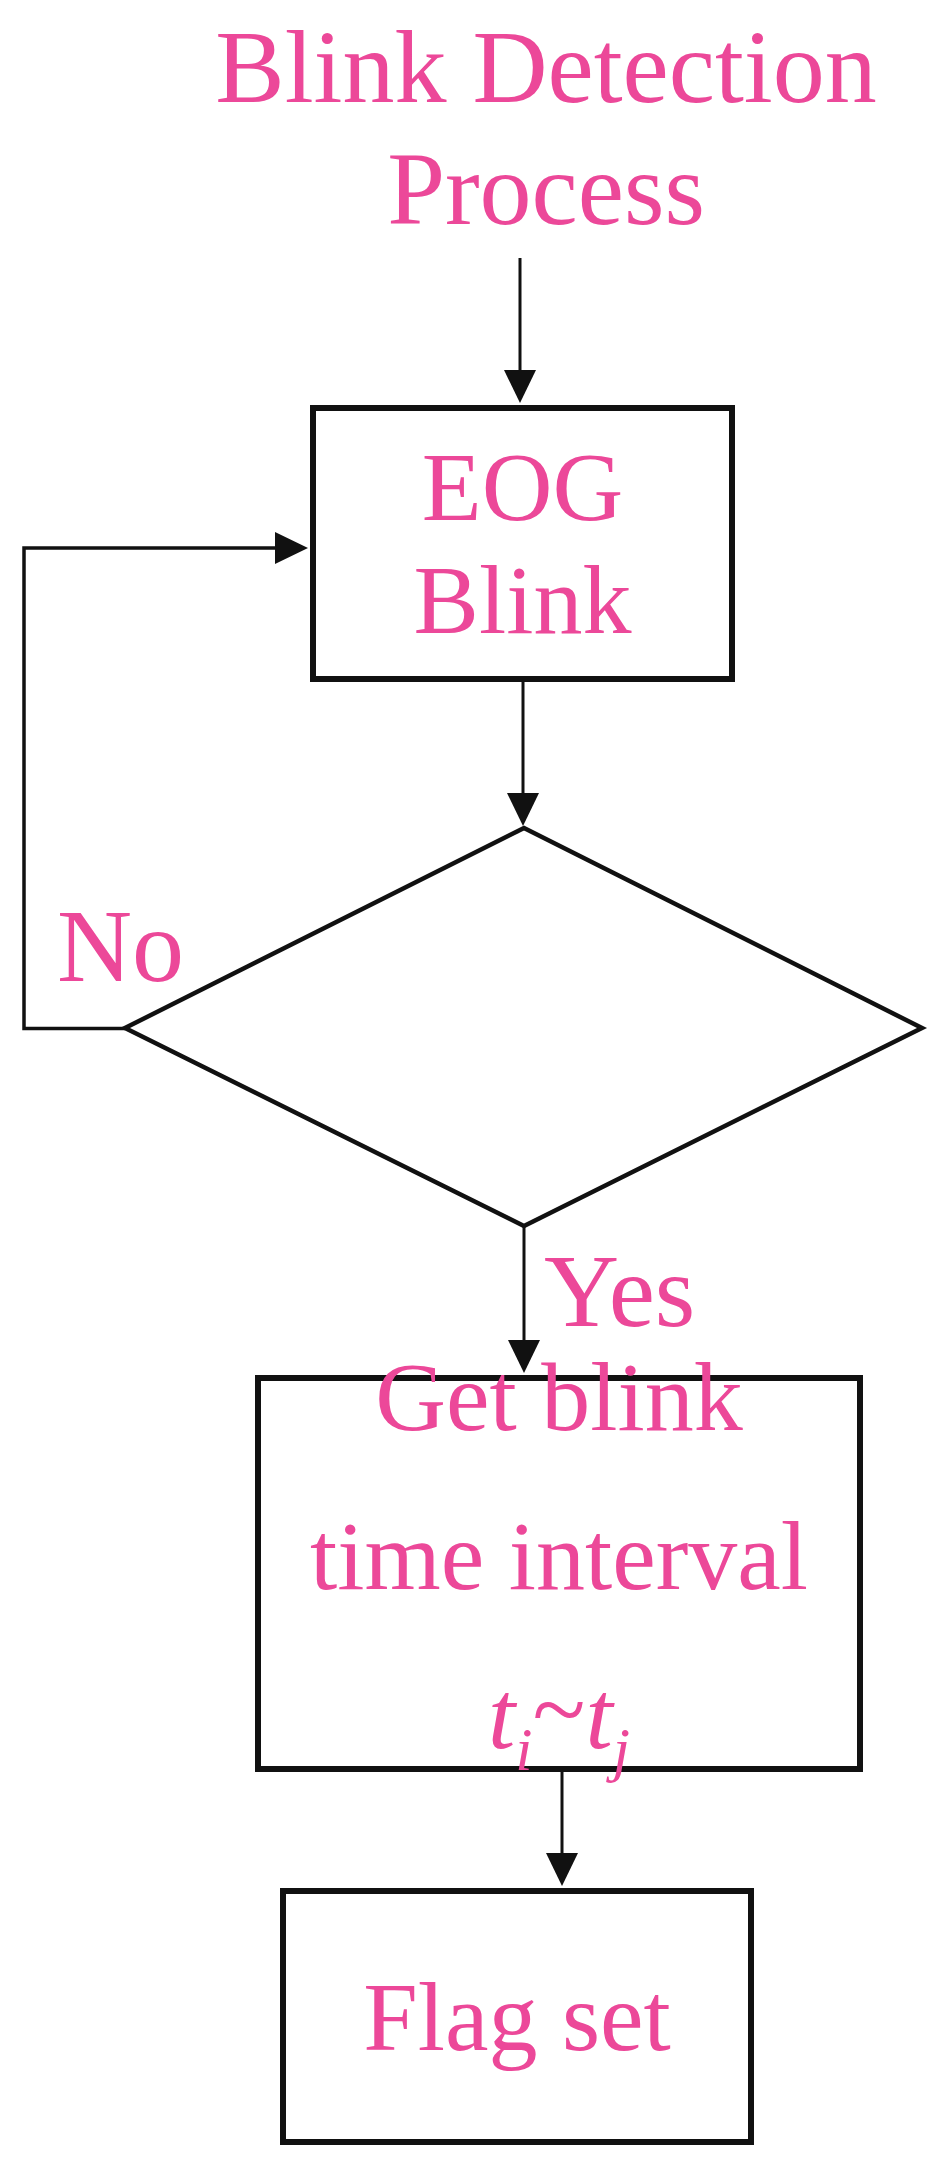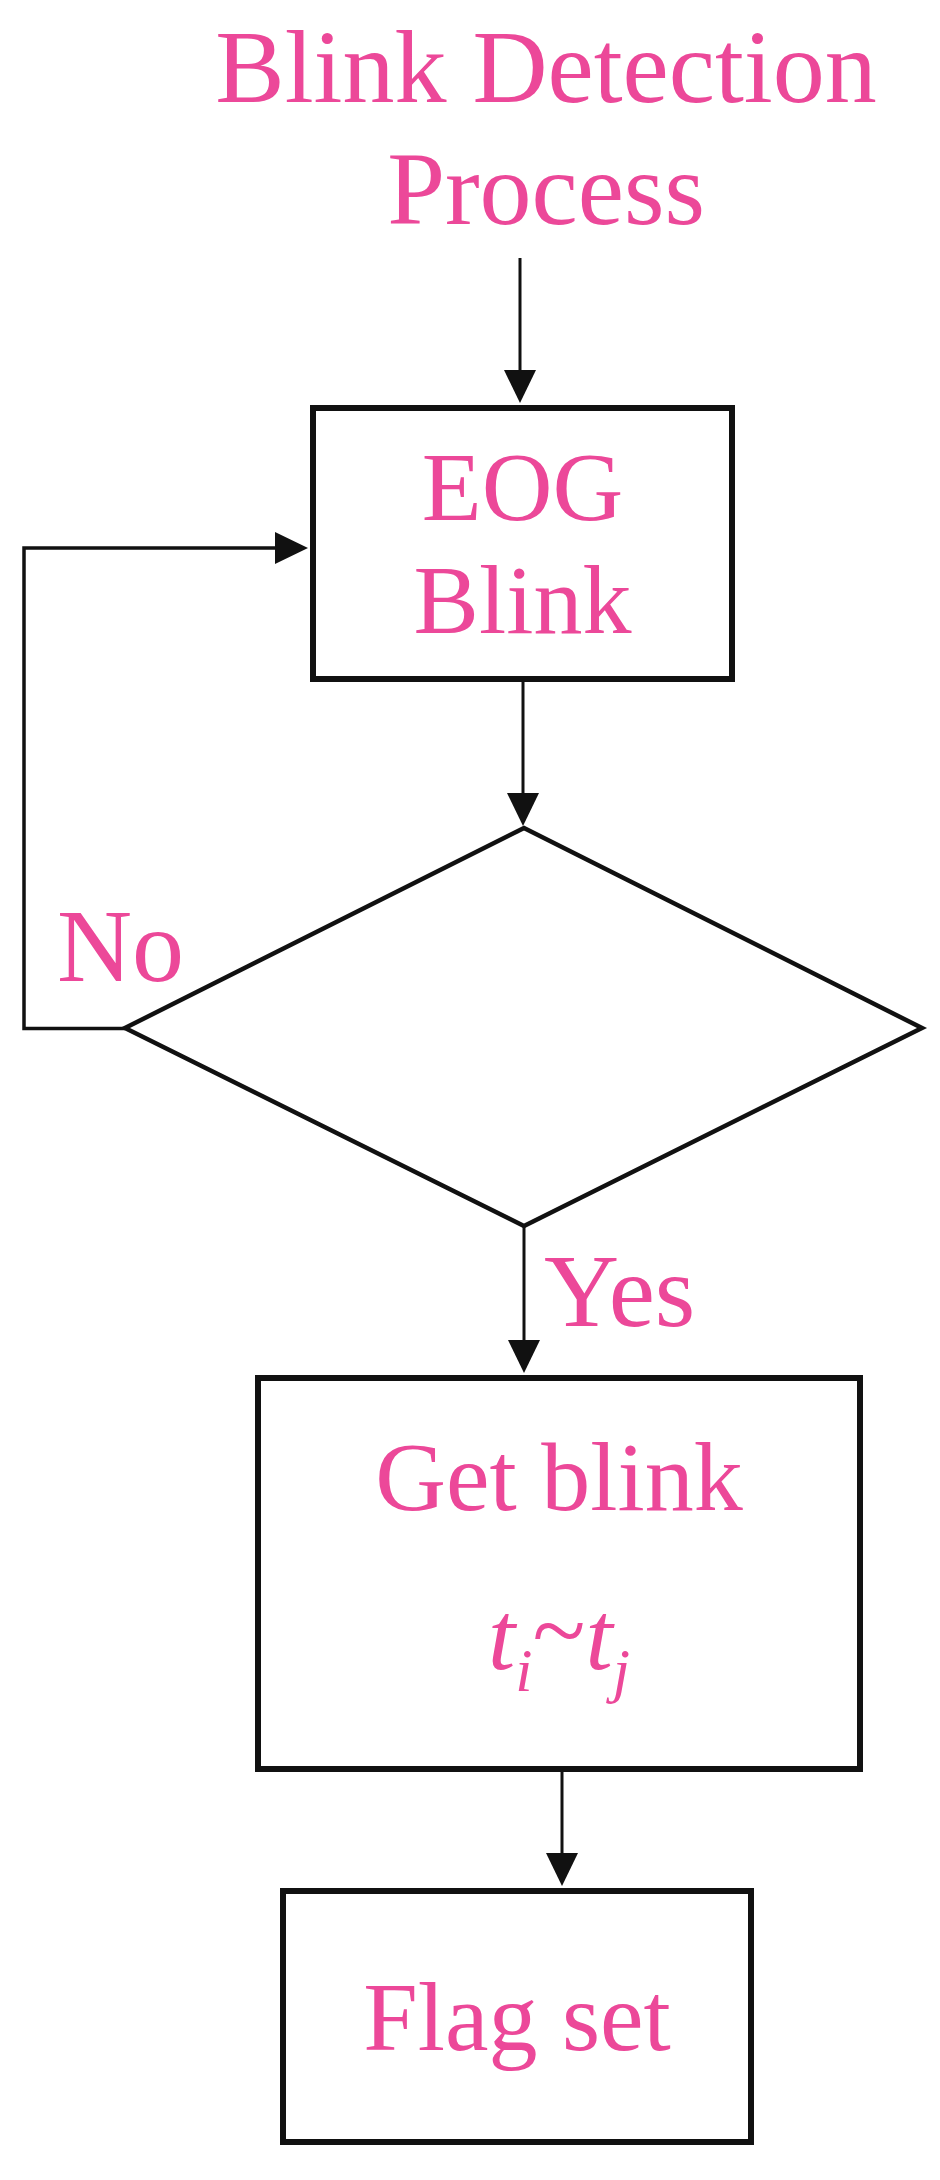"time interval" div.ln { html: none -> <div>time interval</div> }
